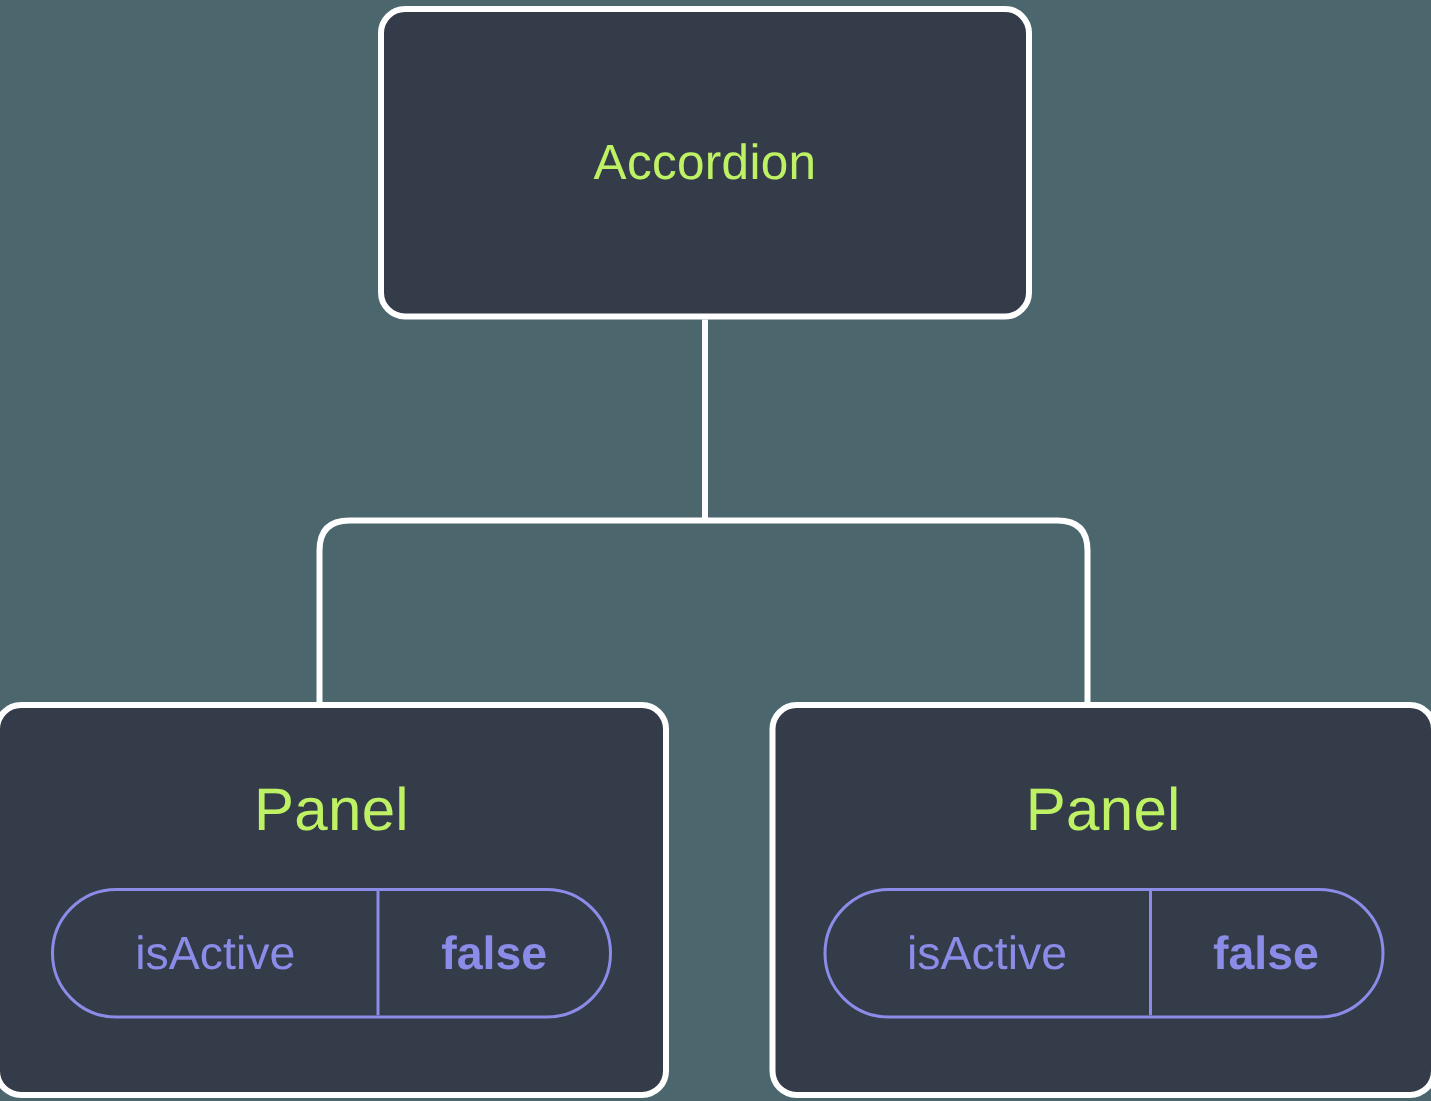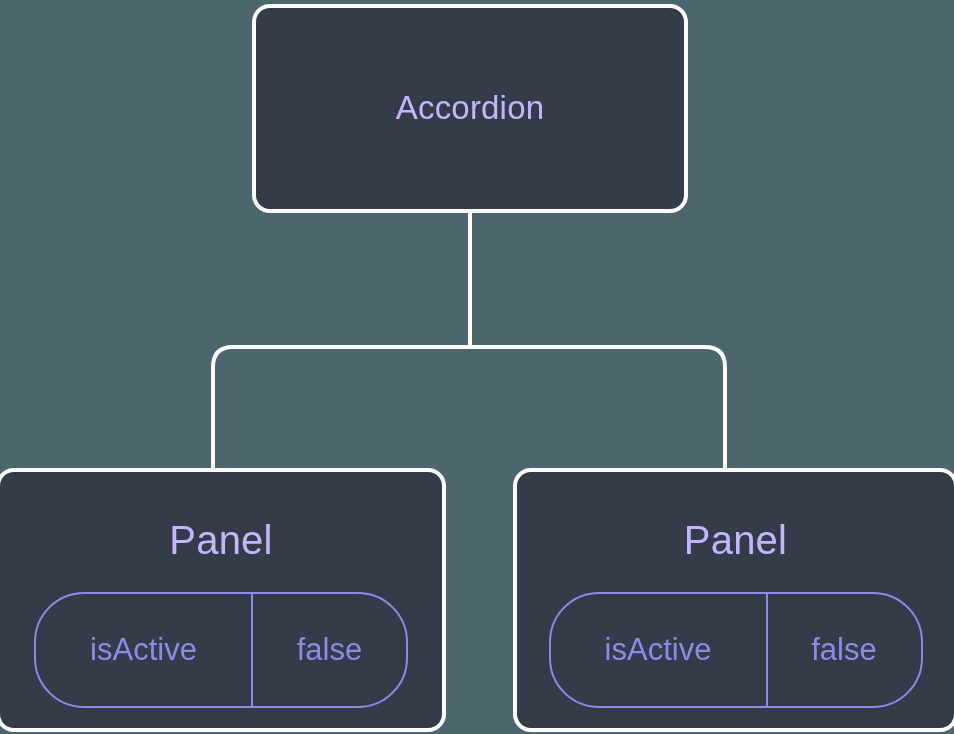"Accordion" .node-title { color: #c4b5fd -> #bef264 }
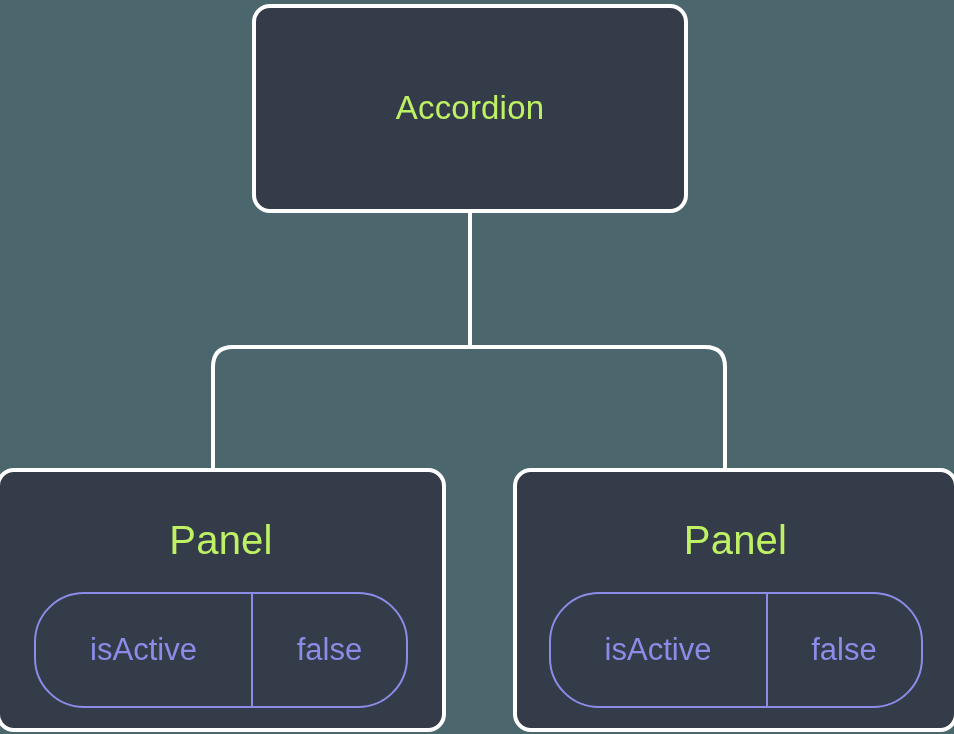"isActive" .state-pill { height: 116px -> 87px }
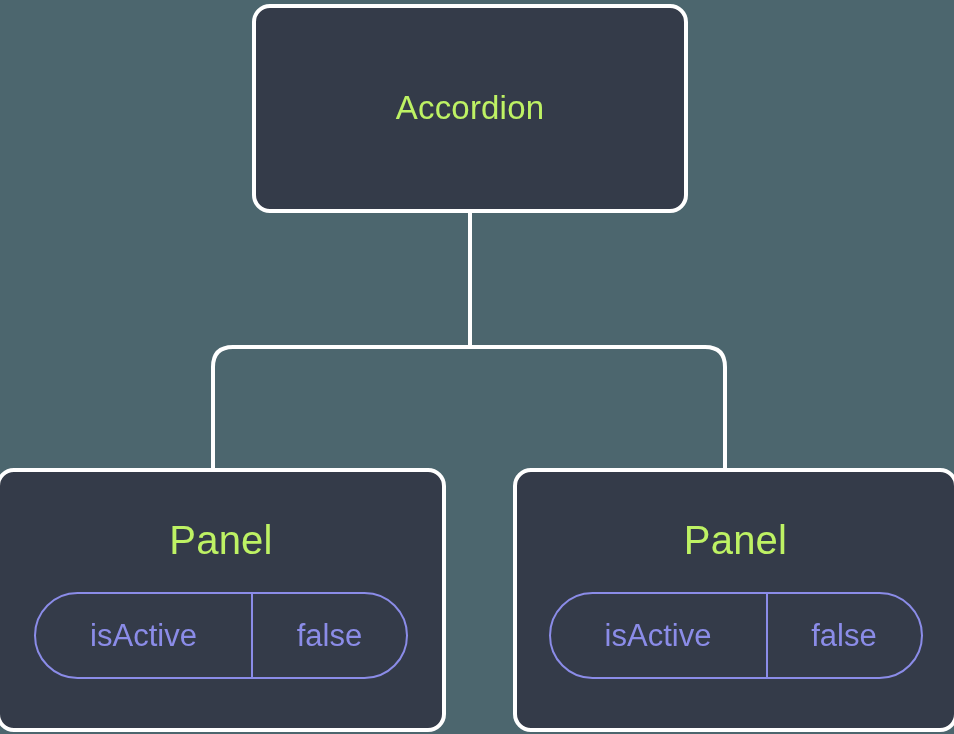"false" .pill-value { font-weight: none -> bold }
